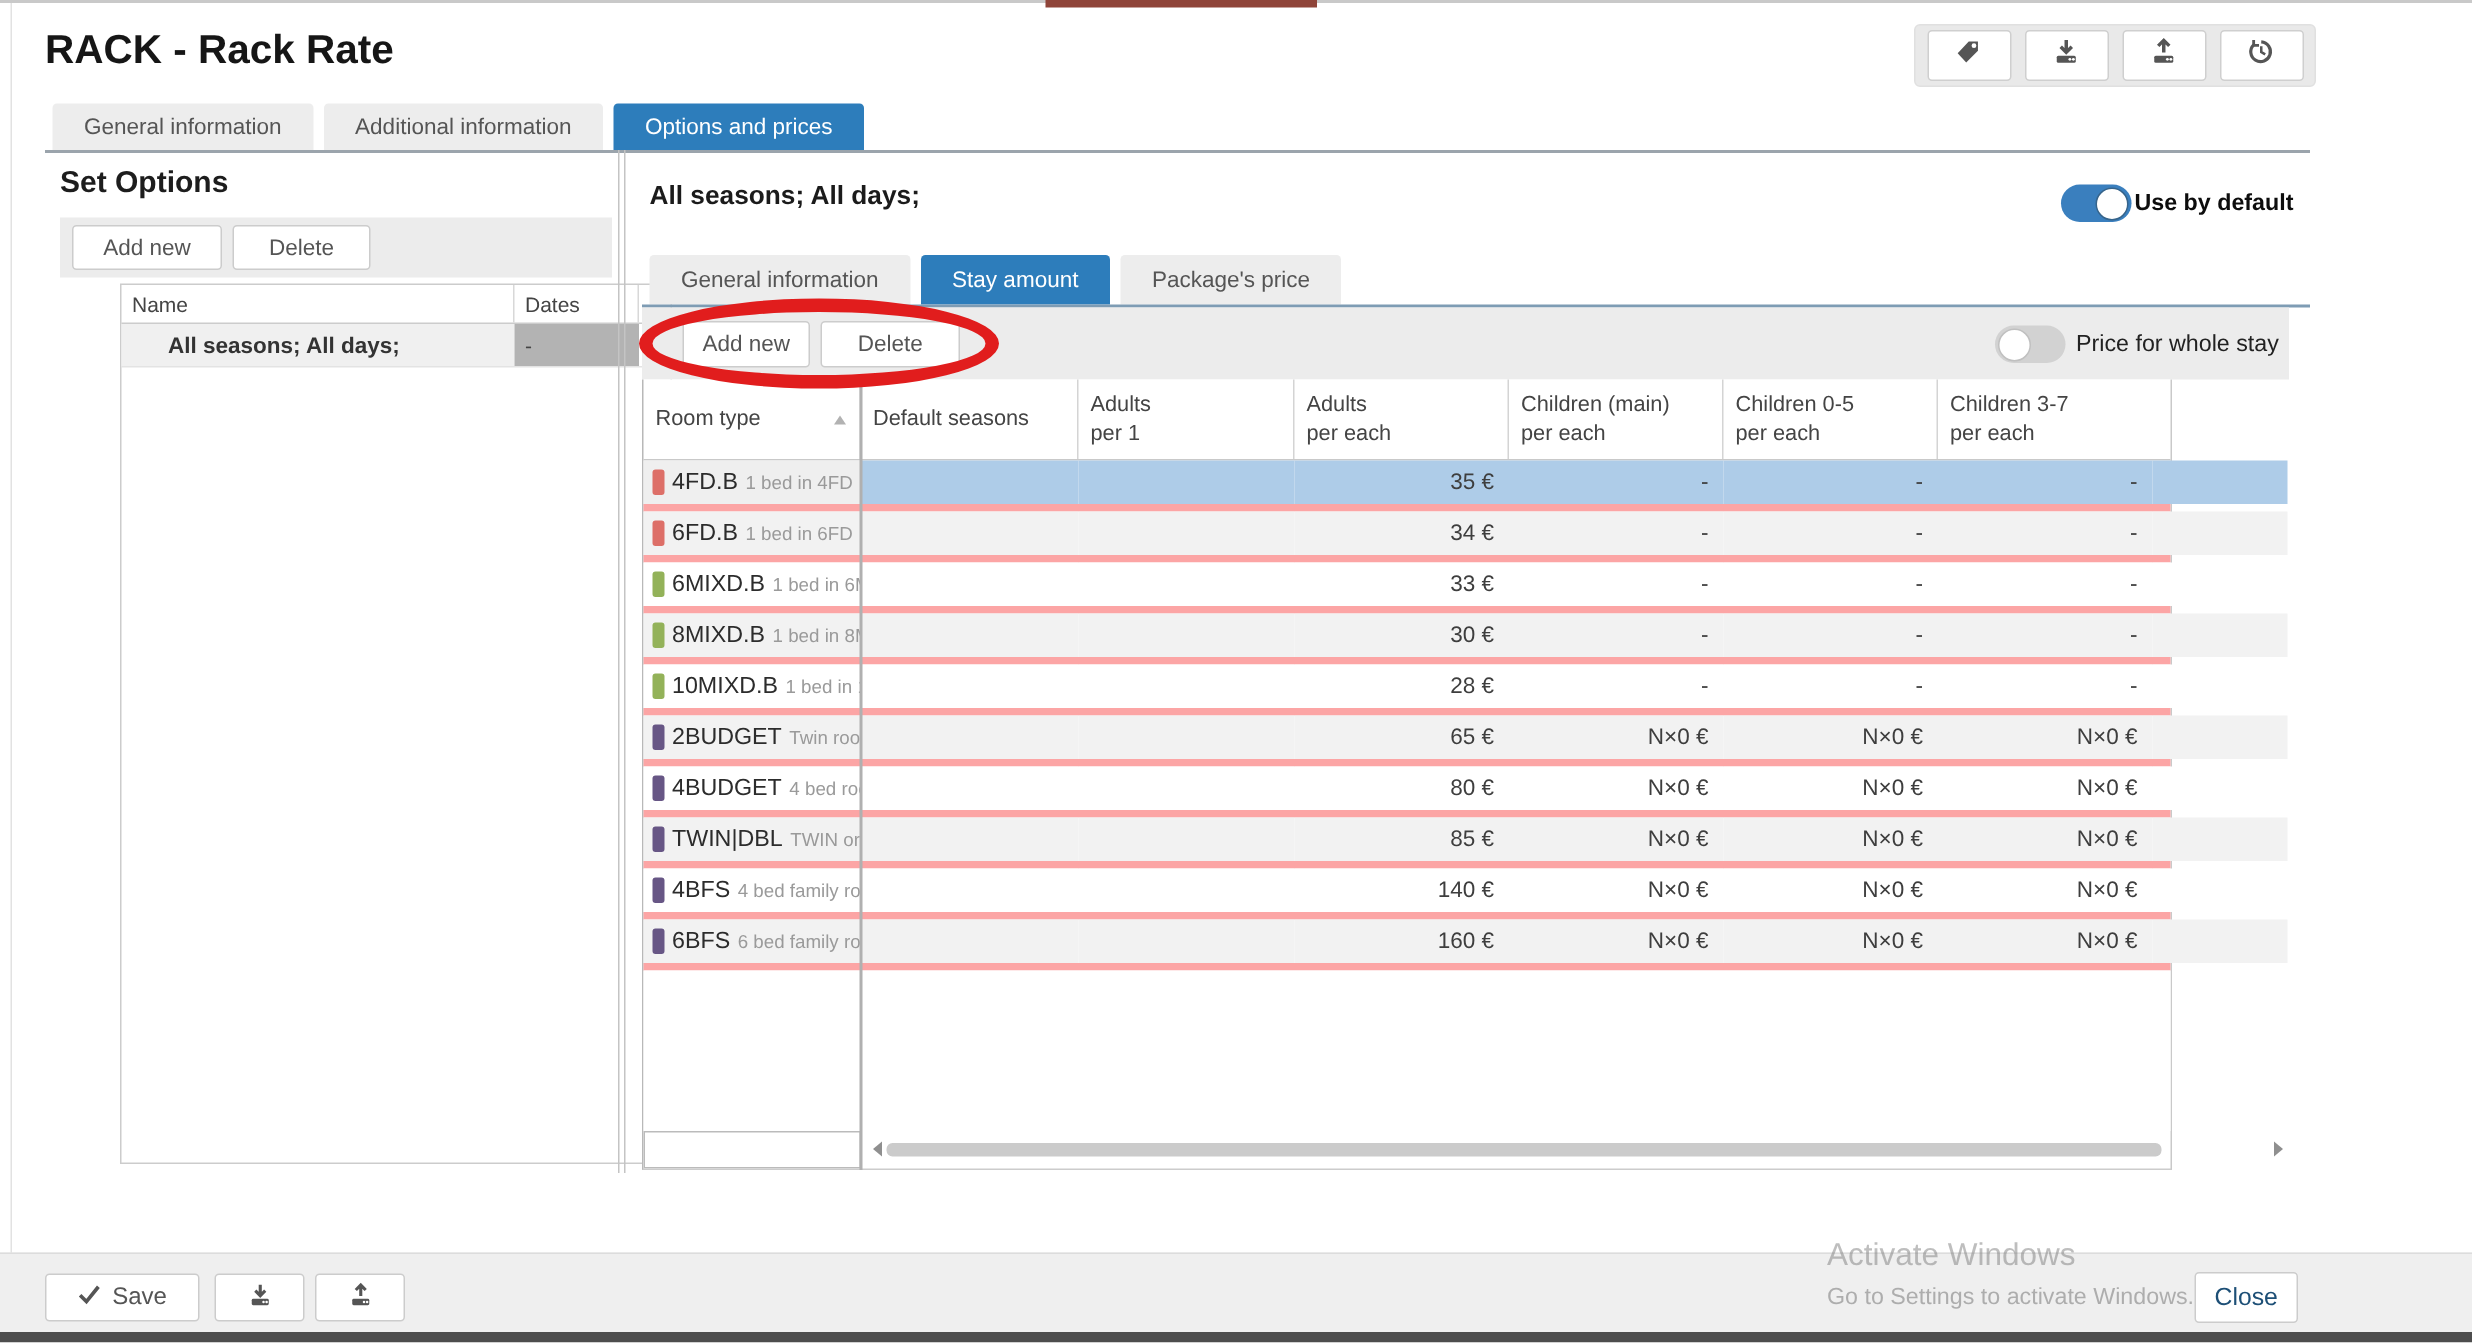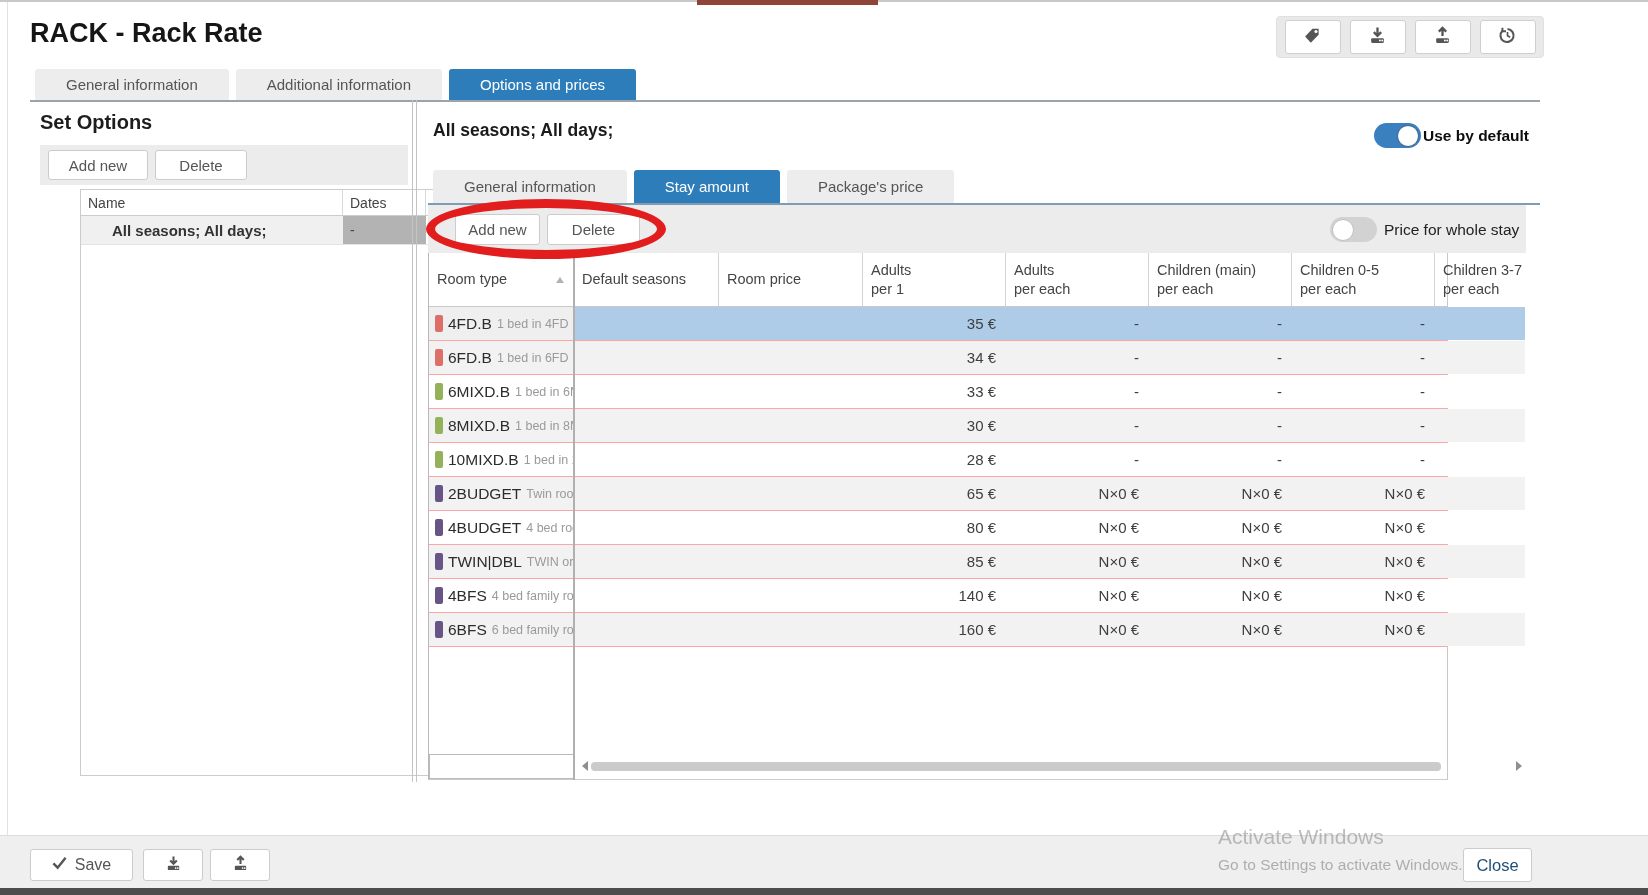"General information" .tab { padding: 0 31px -> 0 21px }
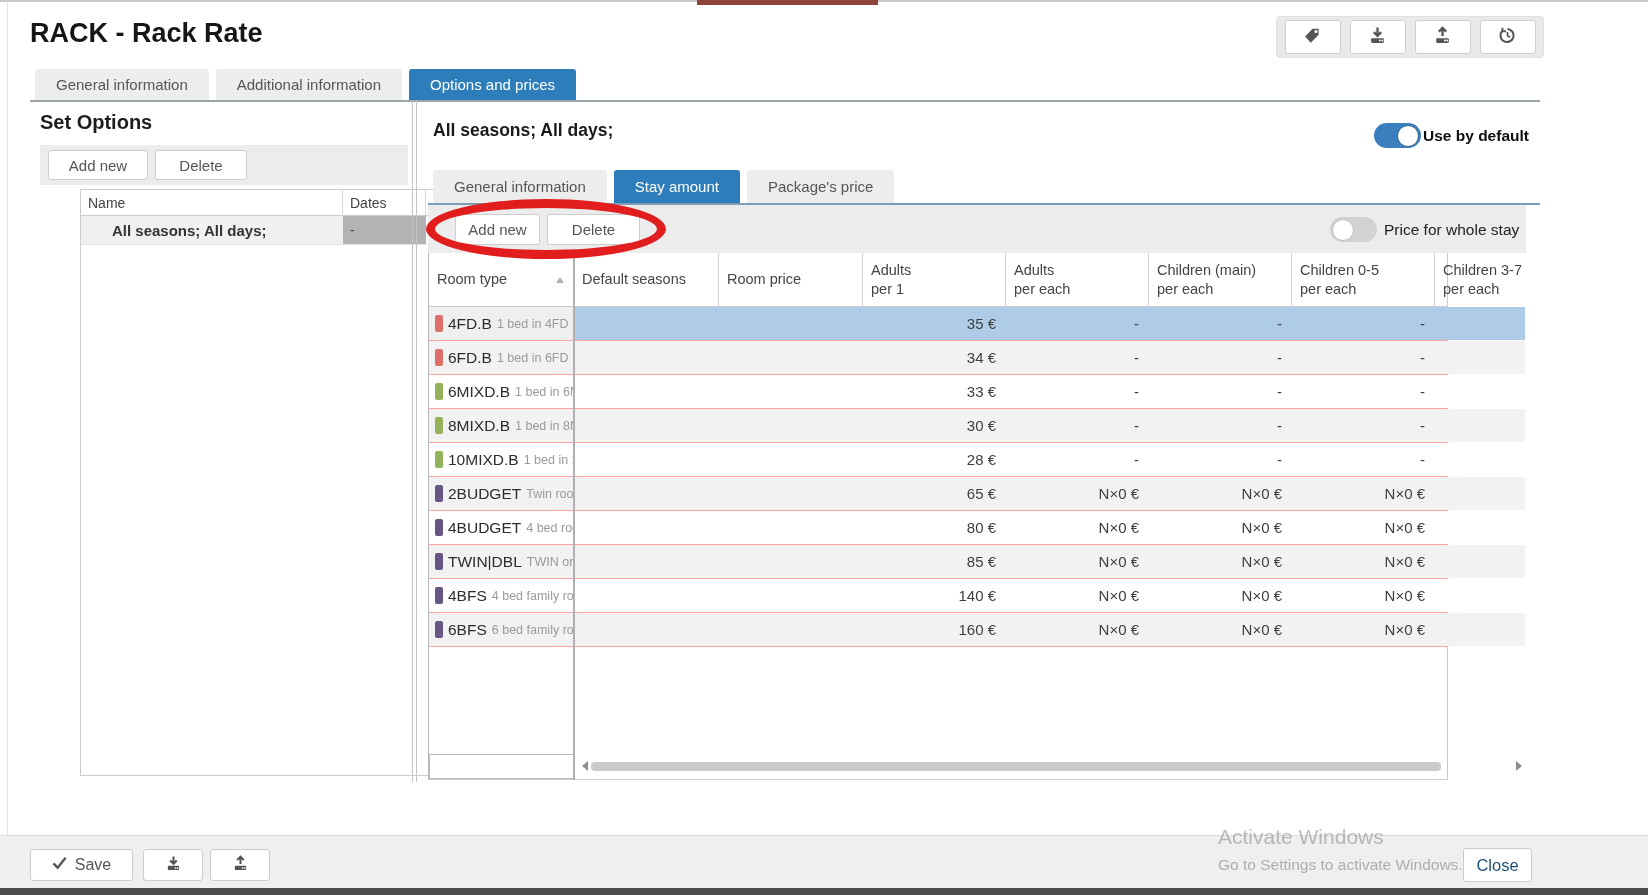"Room price" div.pt-hcell { html: <div> <span>Room price</span> </div> -> none }
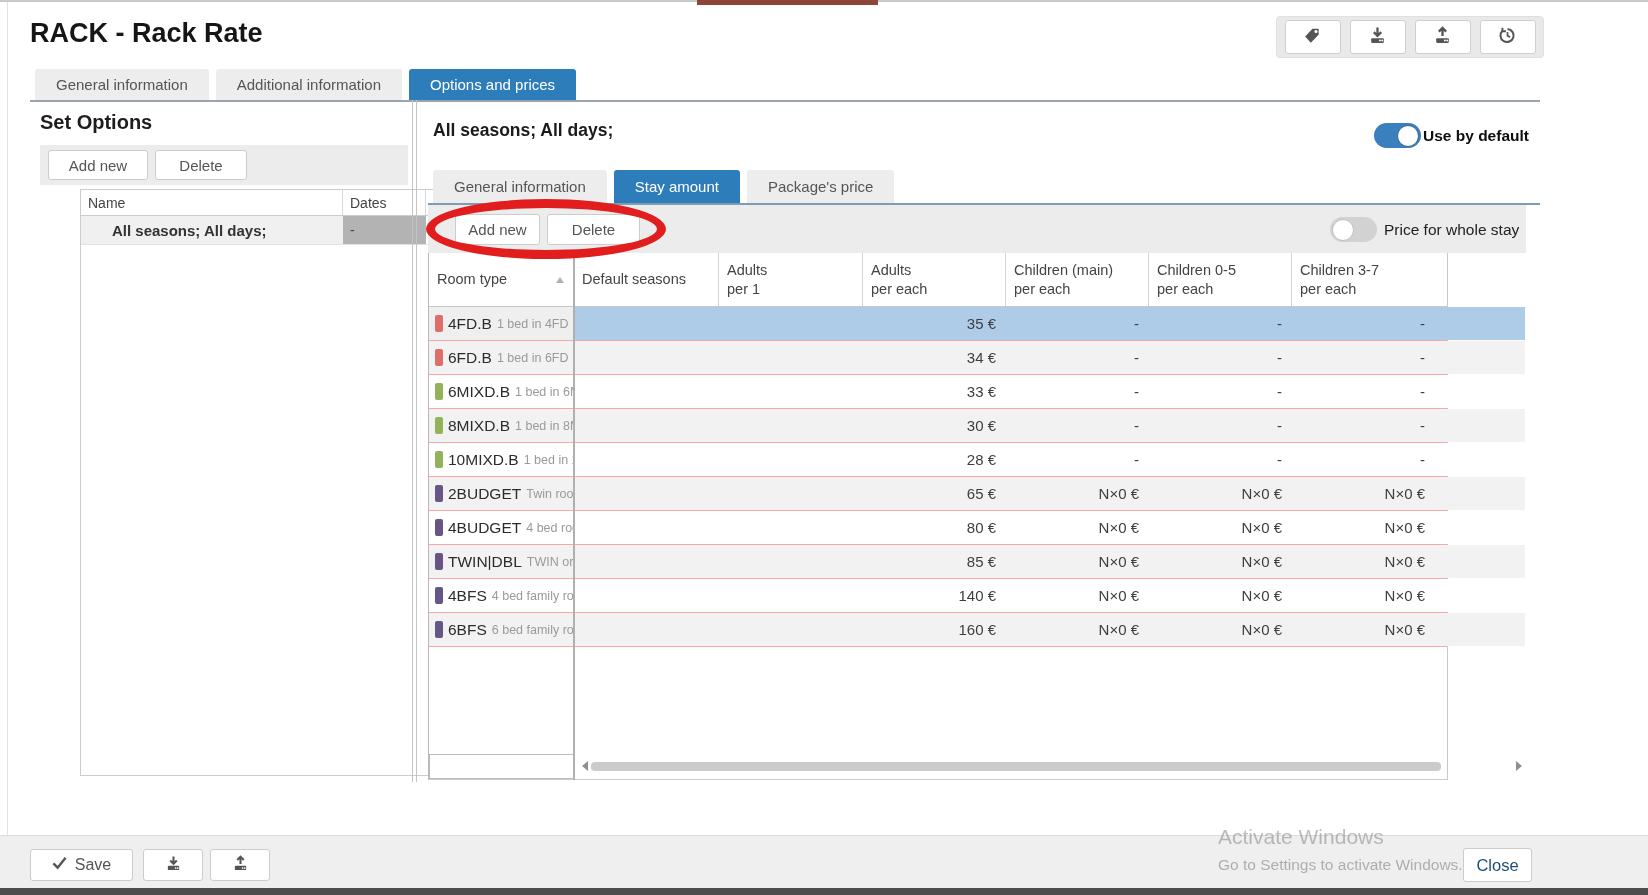"4FD.B" .pt-row { border-bottom: 1px solid #fca5a5 -> 5px solid #fca5a5 }
